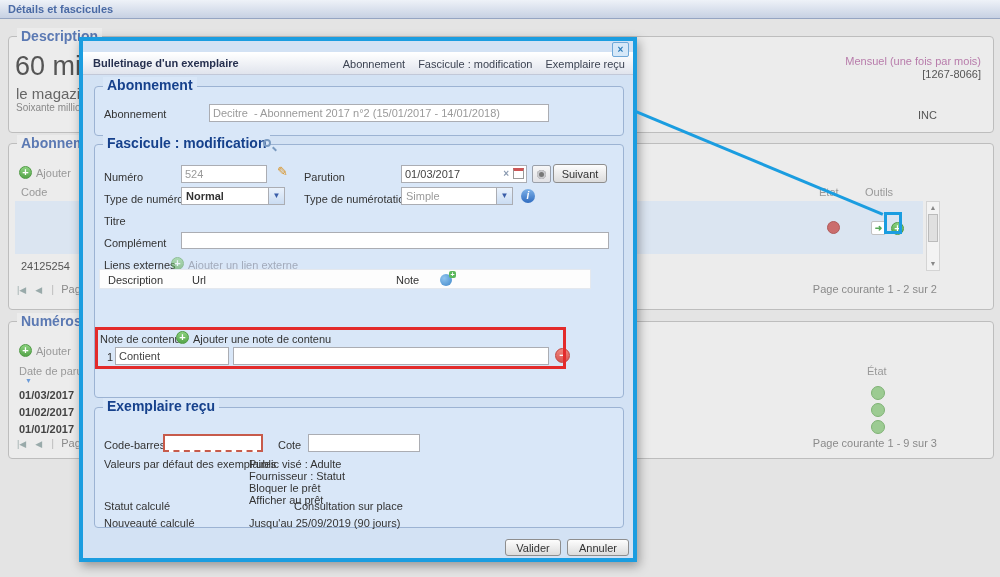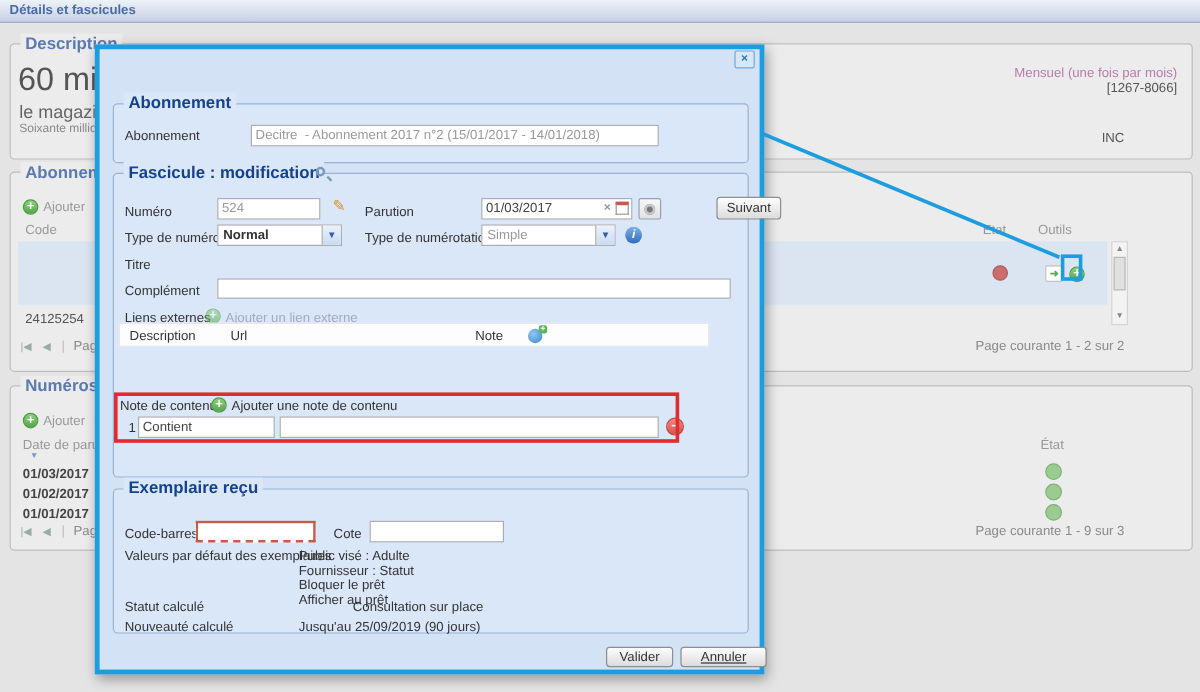"Bulletinage d'un exemplaire" div.abs { html: none -> <div> <div>Bulletinage d'un exemplaire</div> <div> <span>Abonnement</span> <span>Fascicule : modification</span> <span>Exemplaire reçu</span> </div> </div> }
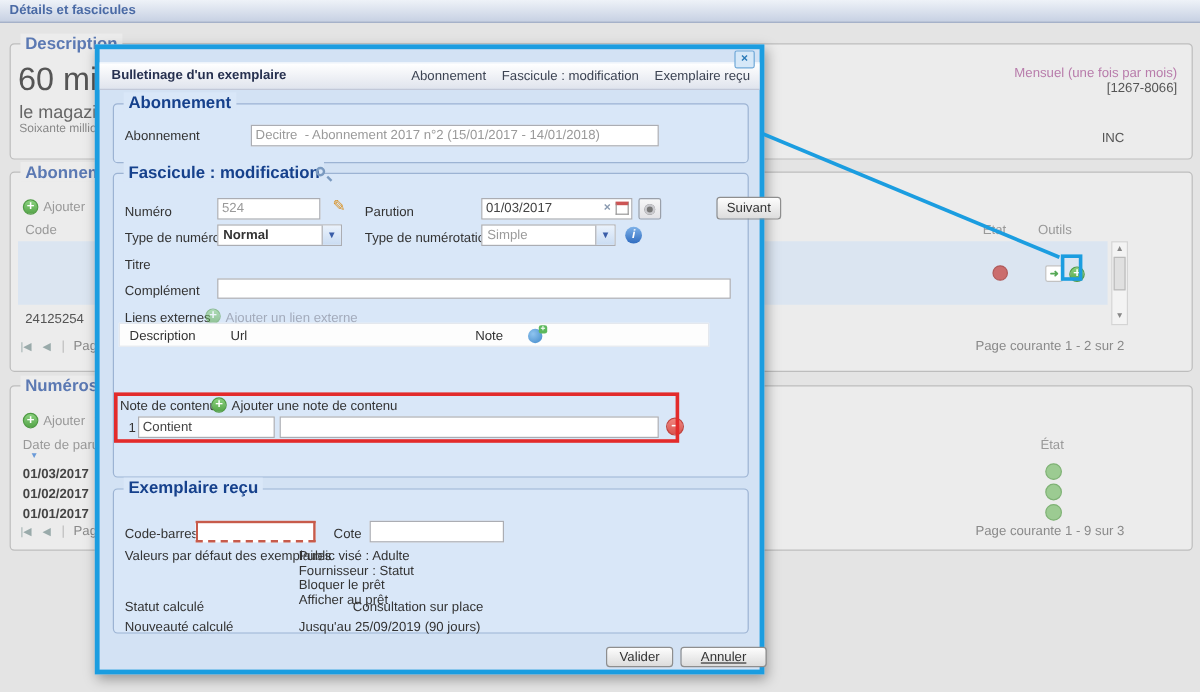"Suivant" div.abs { margin-left: 44px -> none }
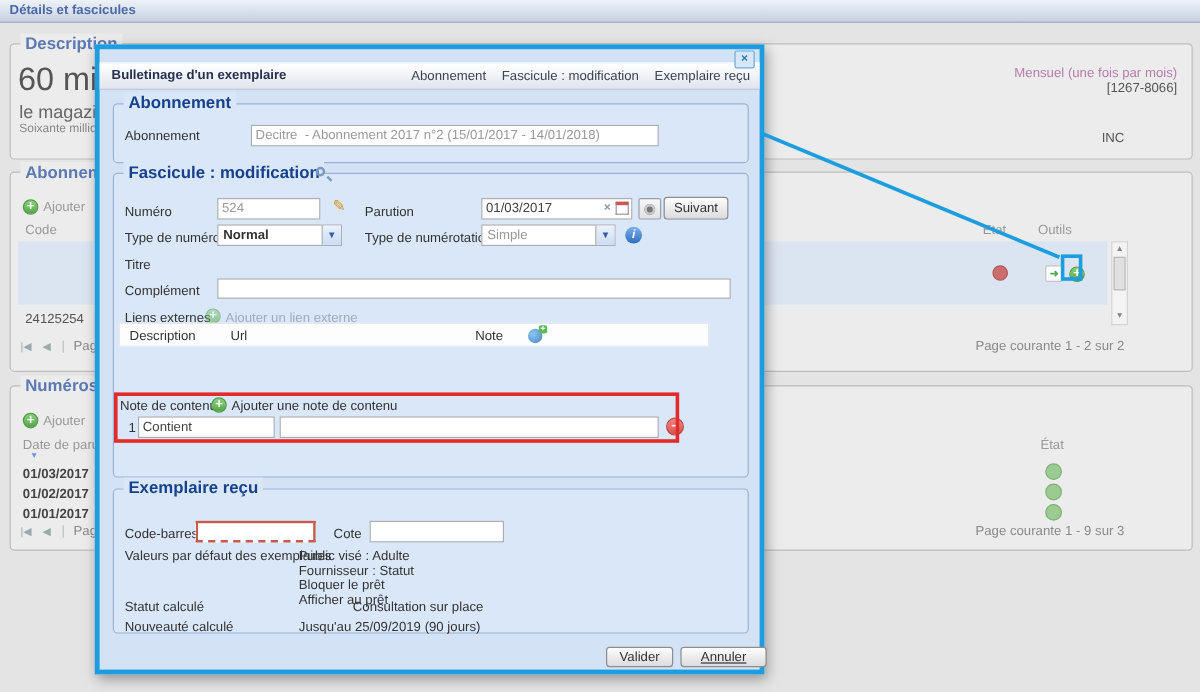"Annuler" div.abs { text-decoration: underline -> none; width: 72px -> 62px }
